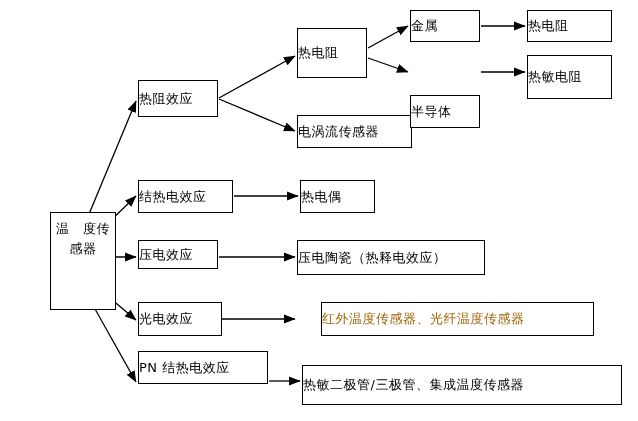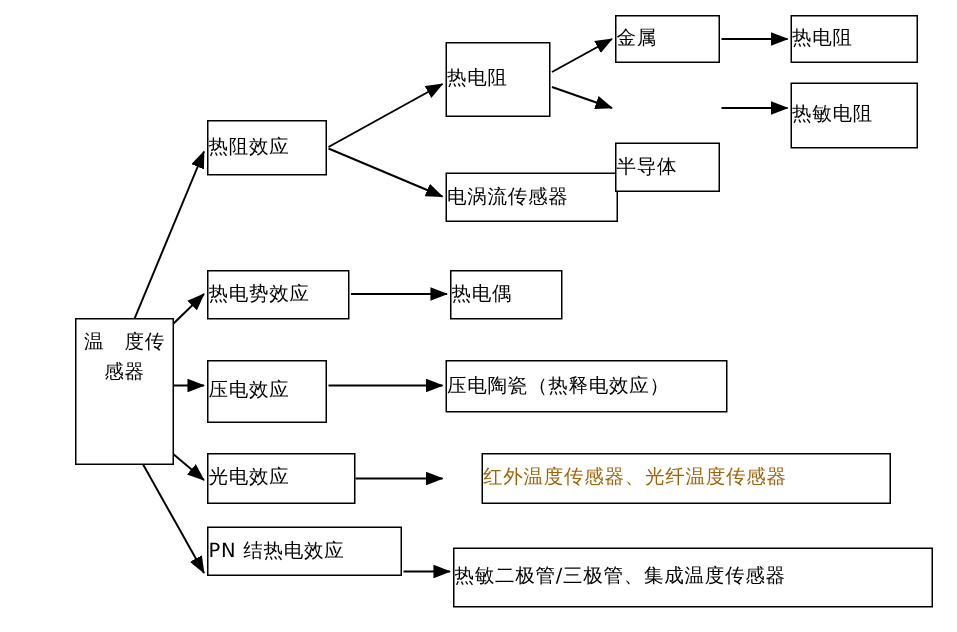"热电势效应" span.node-label { text: 热电势 -> 结热电 }
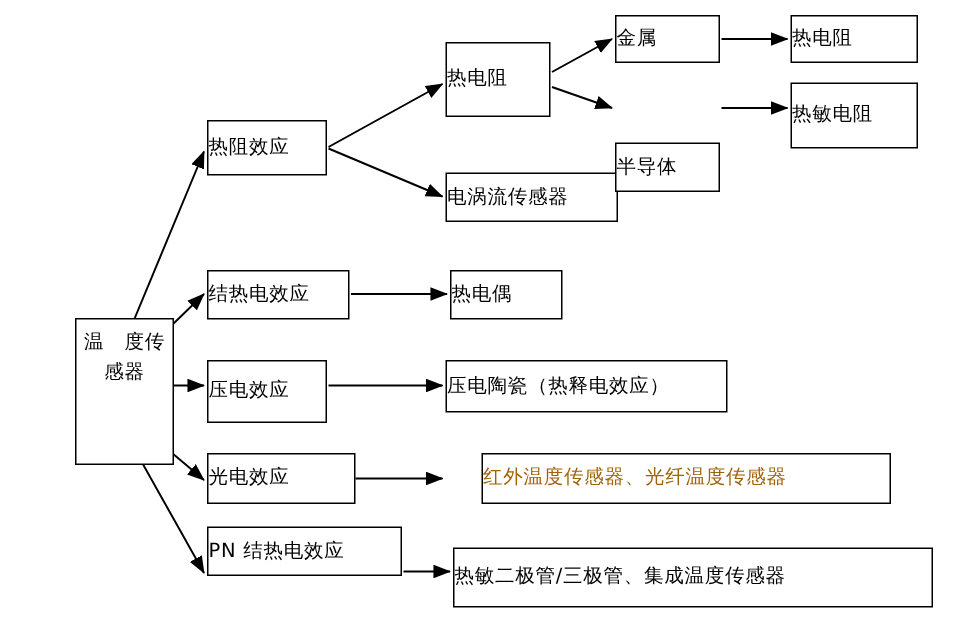"压电效应" div.node { height: 42px -> 29px }
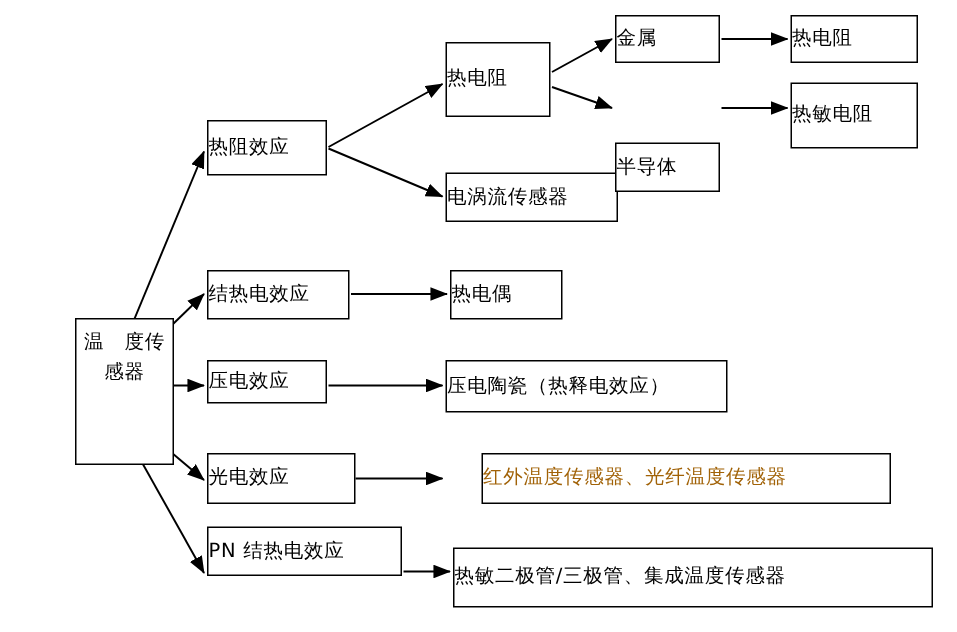"光电效应" div.node { width: 99px -> 84px }
